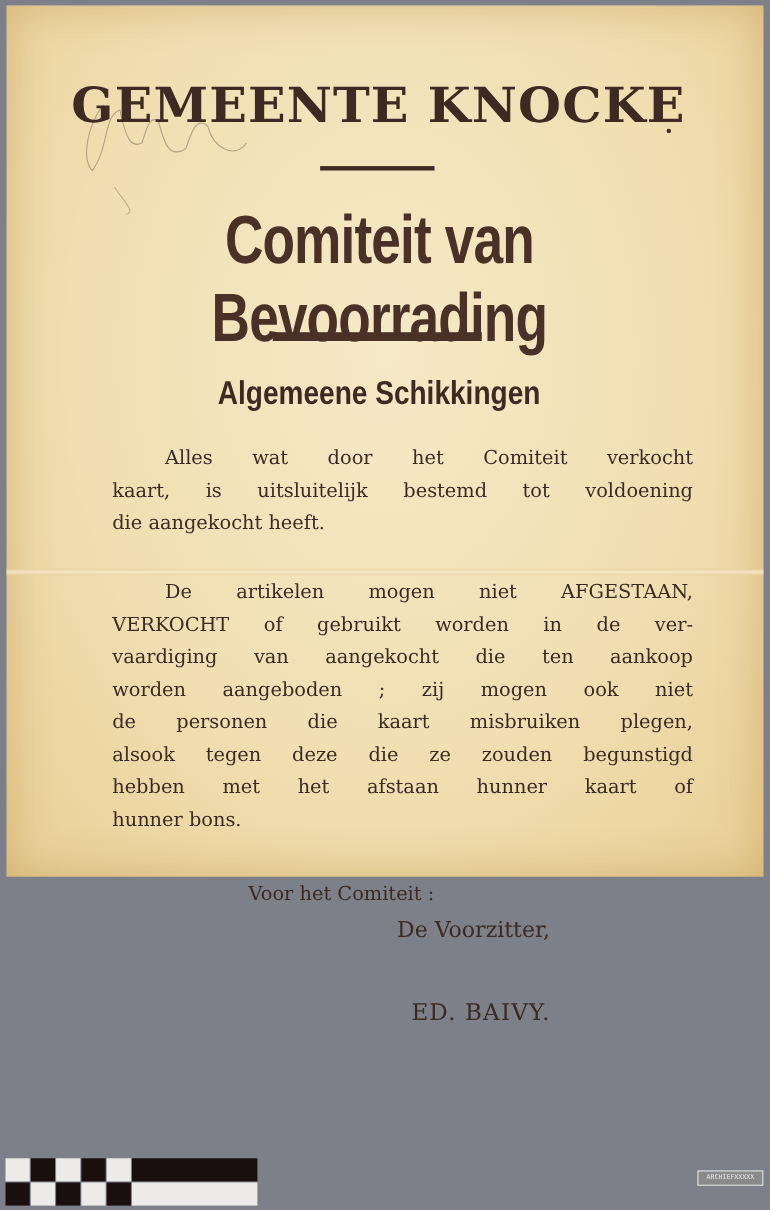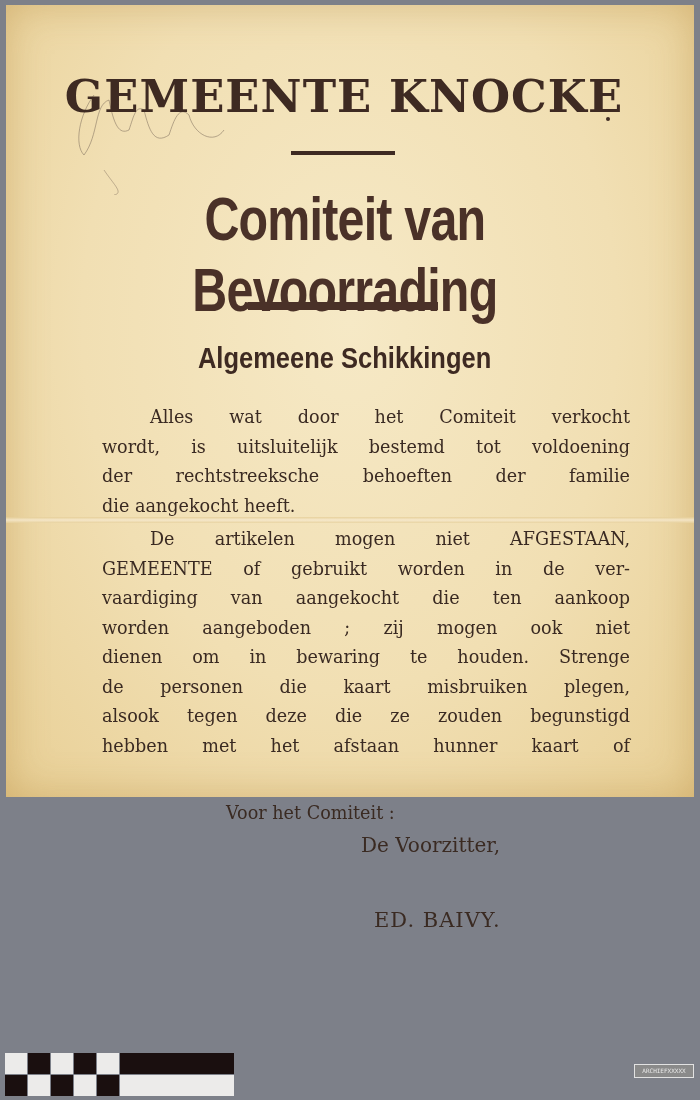"wordt, is uitsluitelijk bestemd tot" span.line { text: wordt -> kaart }
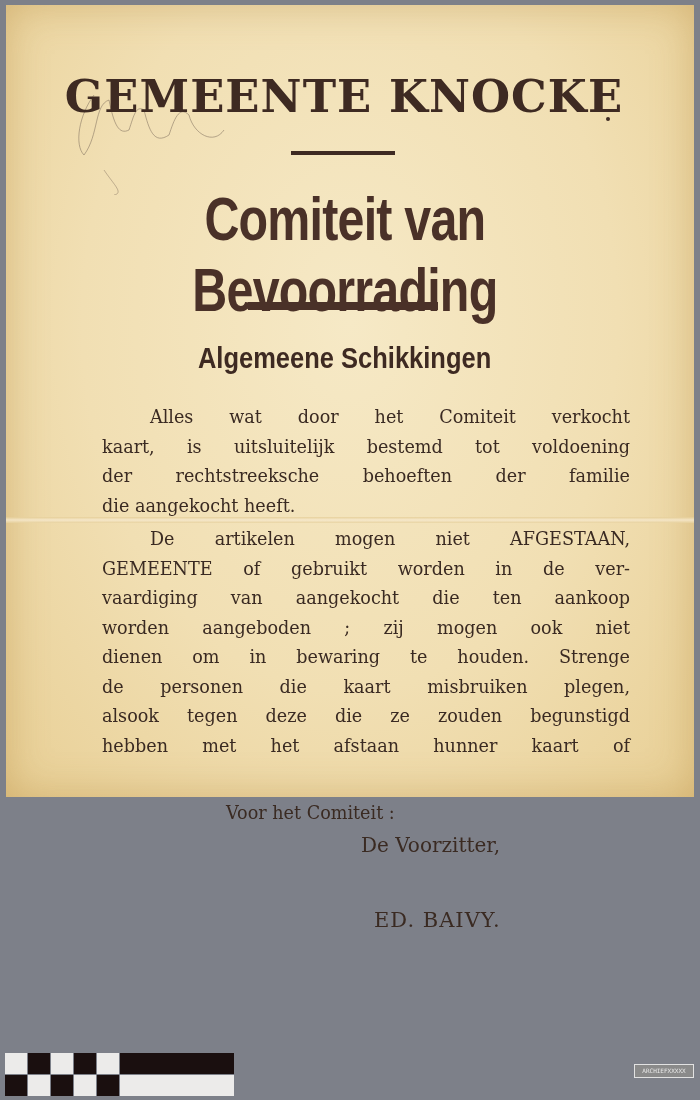"der rechtstreeksche behoeften der" span.line { html: <span>der rechtstreeksche behoeften der familie</span> -> none }
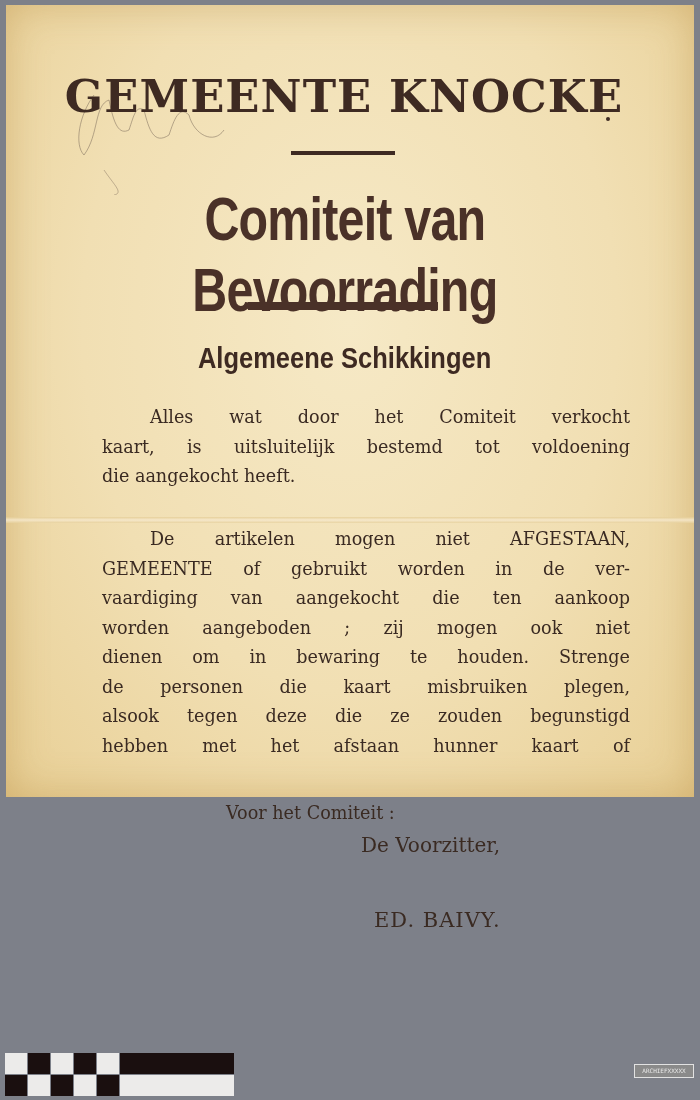"GEMEENTE of gebruikt worden in" span.line { text: GEMEENTE -> VERKOCHT }
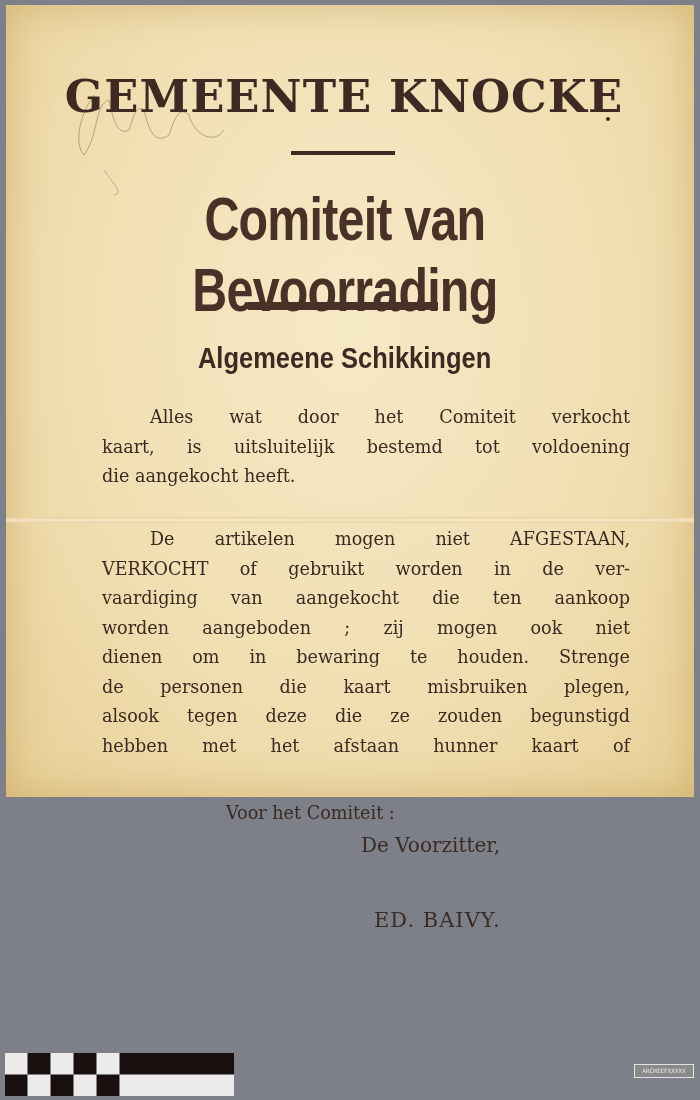"dienen om in bewaring te" span.line { html: <span>dienen om in bewaring te houden. Strenge</span> -> none }
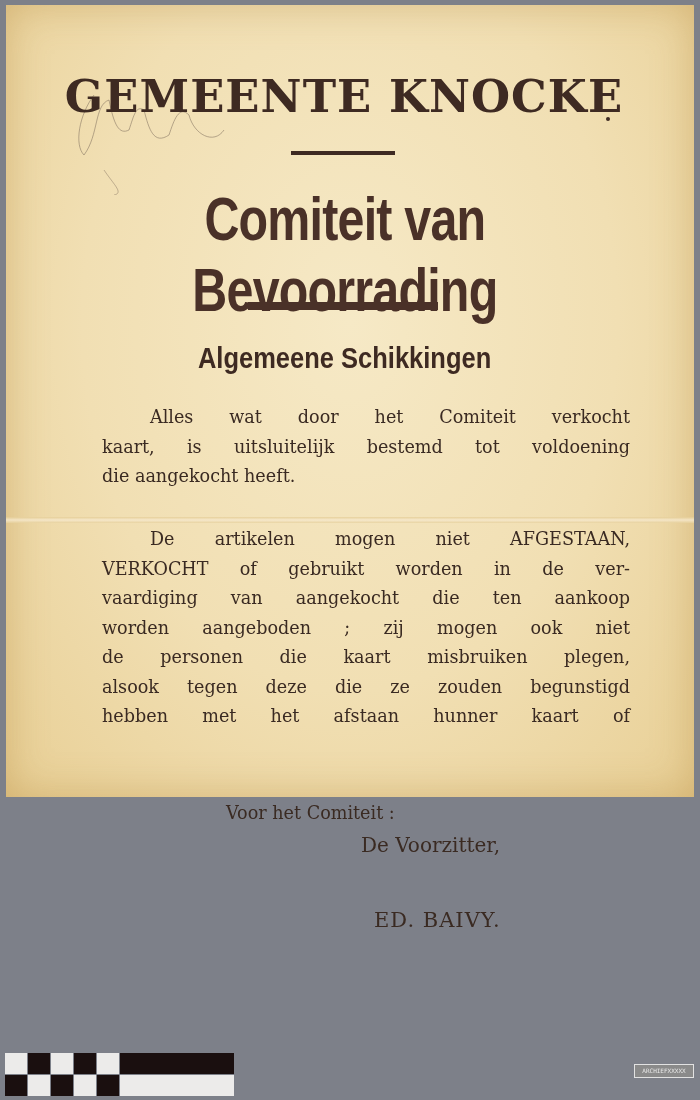"hunner bons." span.line { html: none -> <span>hunner bons.</span> }
